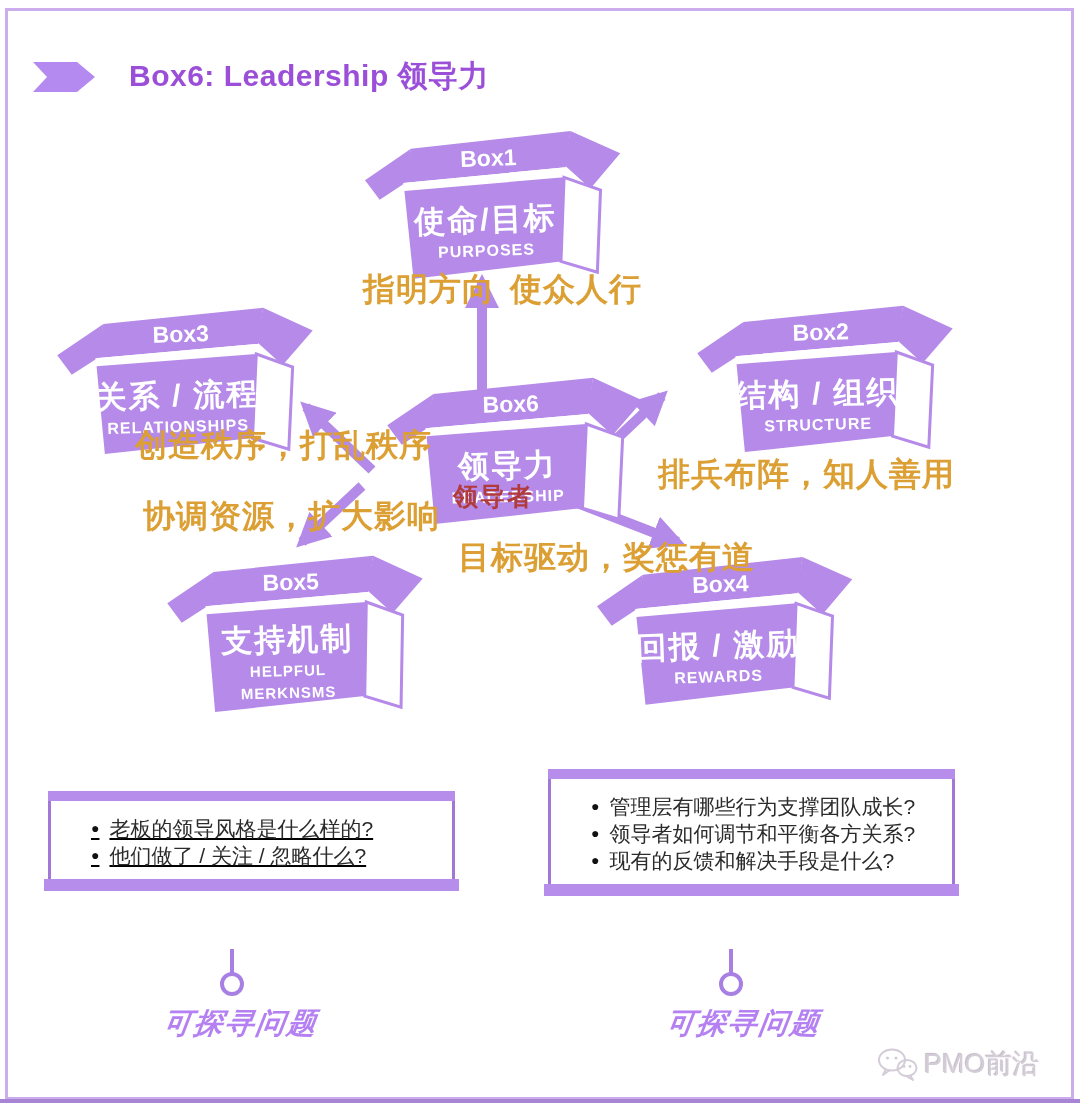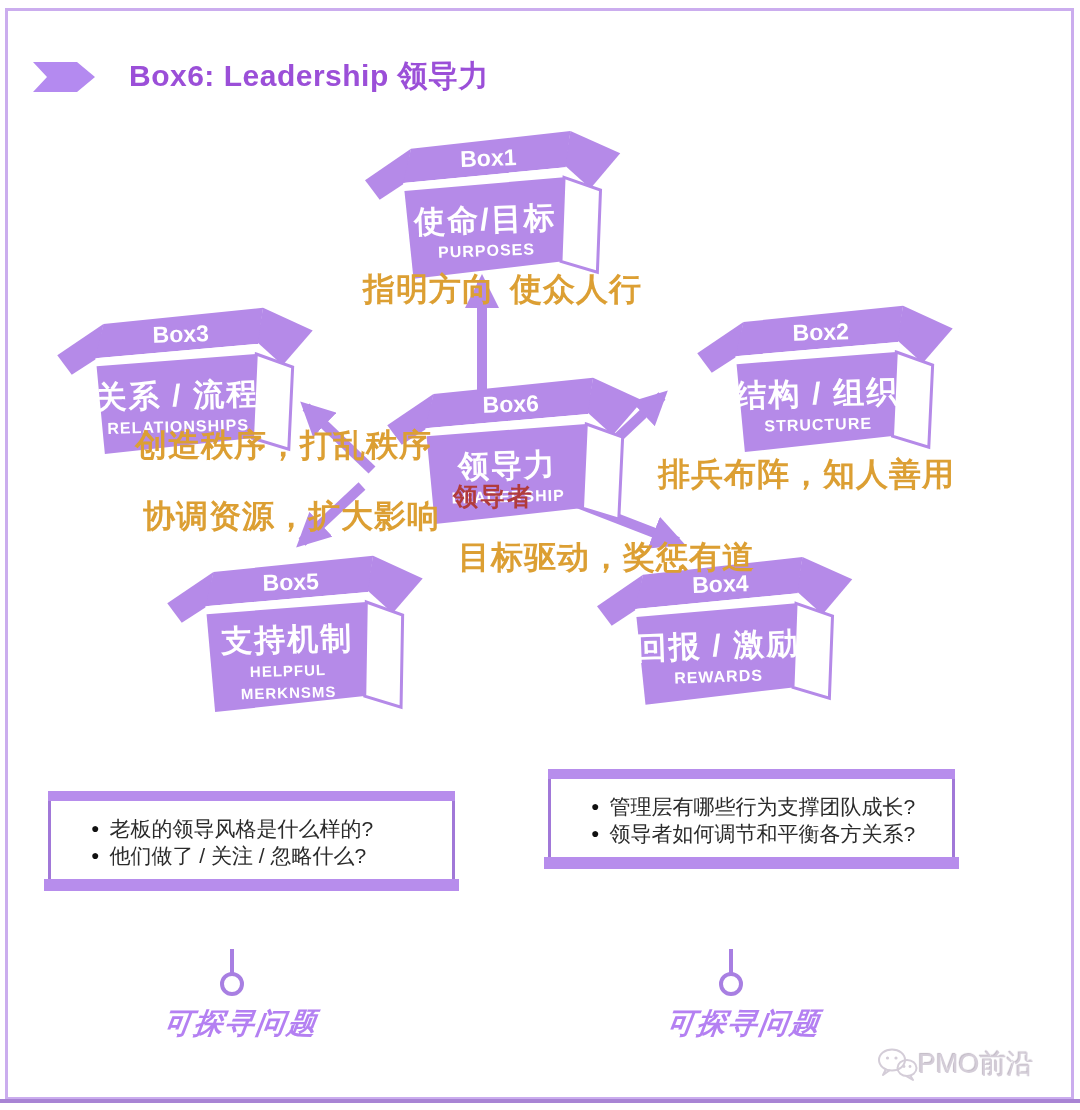"老板的领导风格是什么样的?" div.panel { text-decoration: none -> underline }
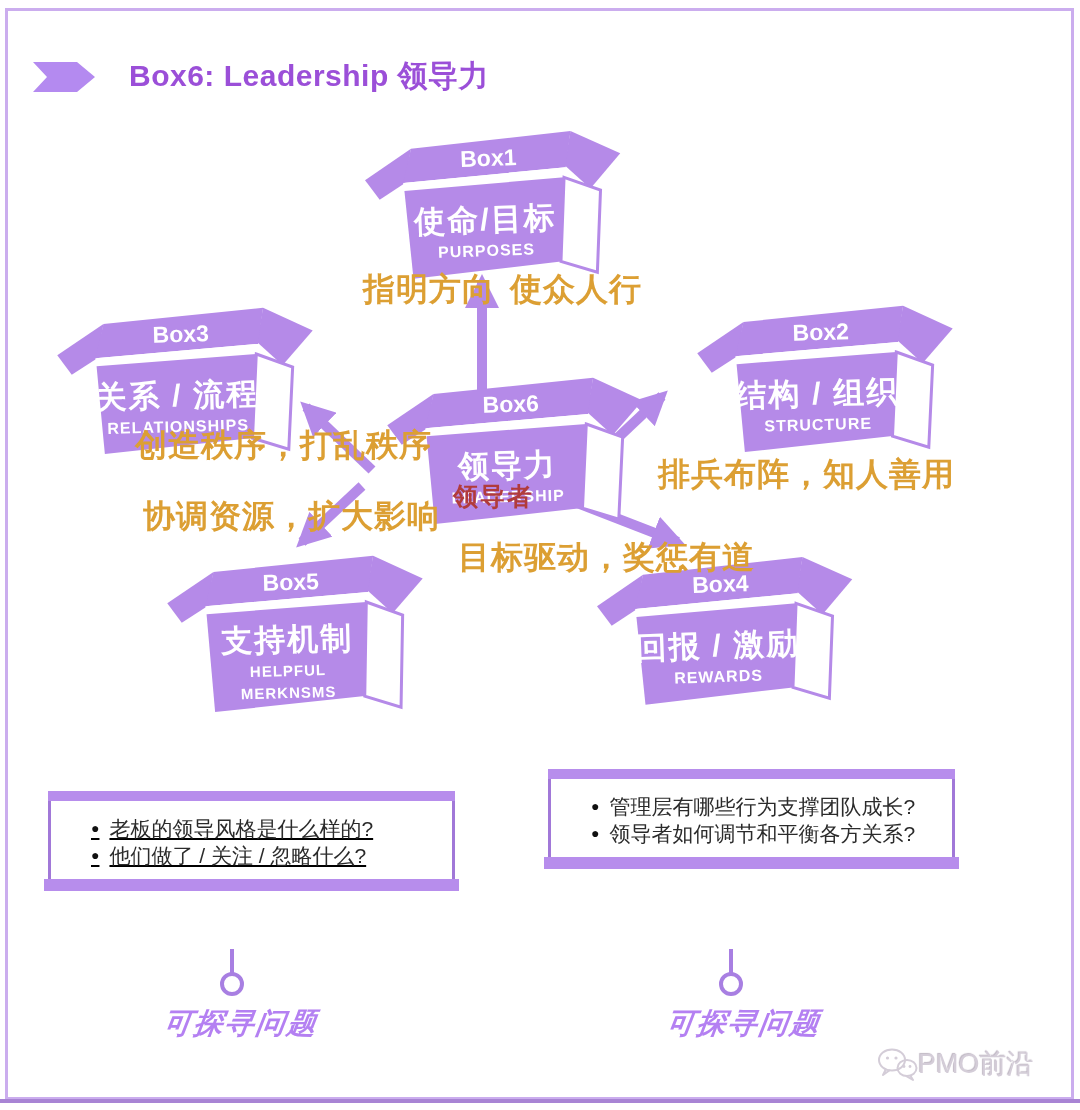"现有的反馈和解决手段是什么?" div.panel-item { html: none -> <div>现有的反馈和解决手段是什么?</div> }
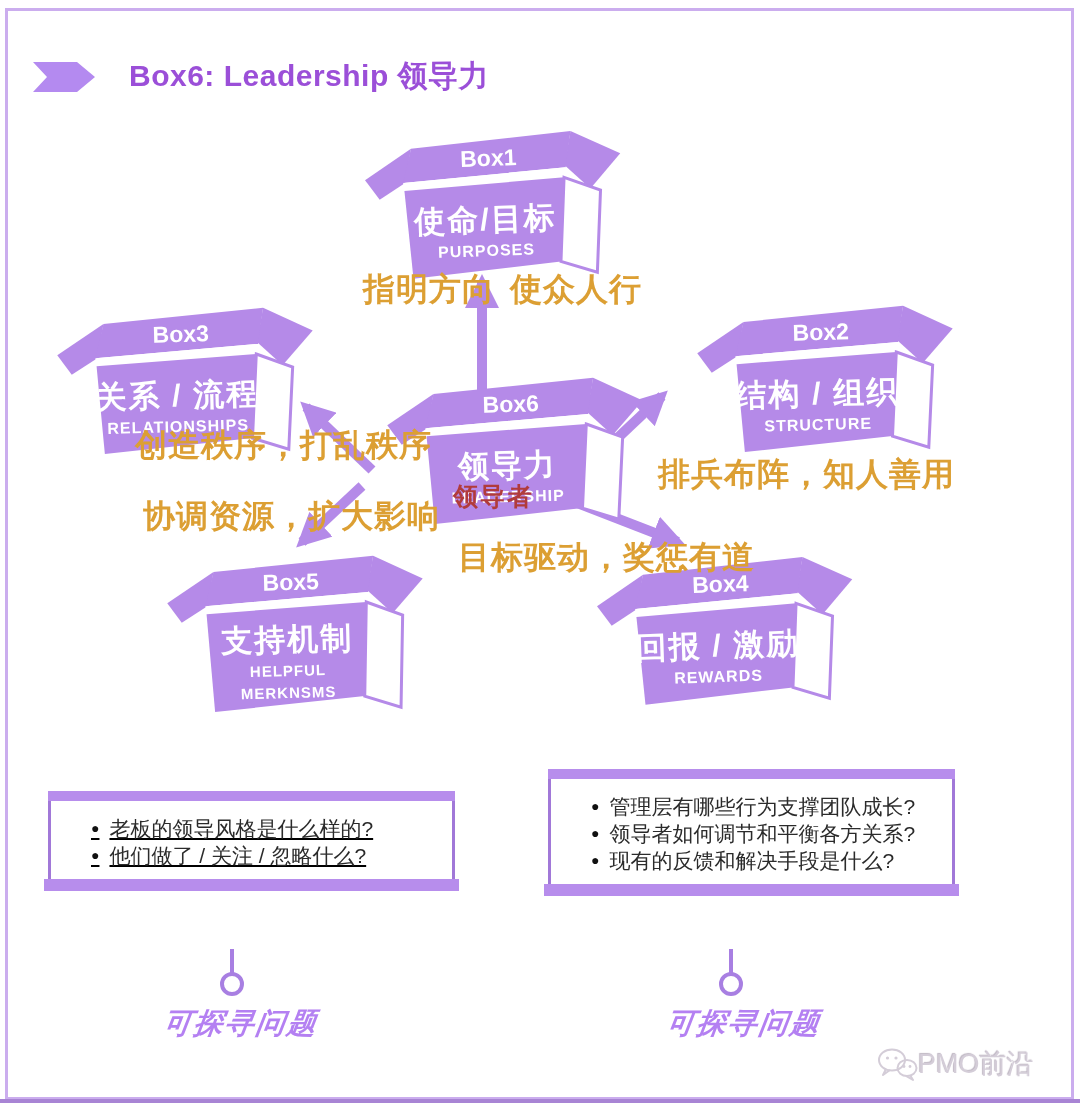"PMO前沿" .watermark-text { margin-left: none -> 6px }
